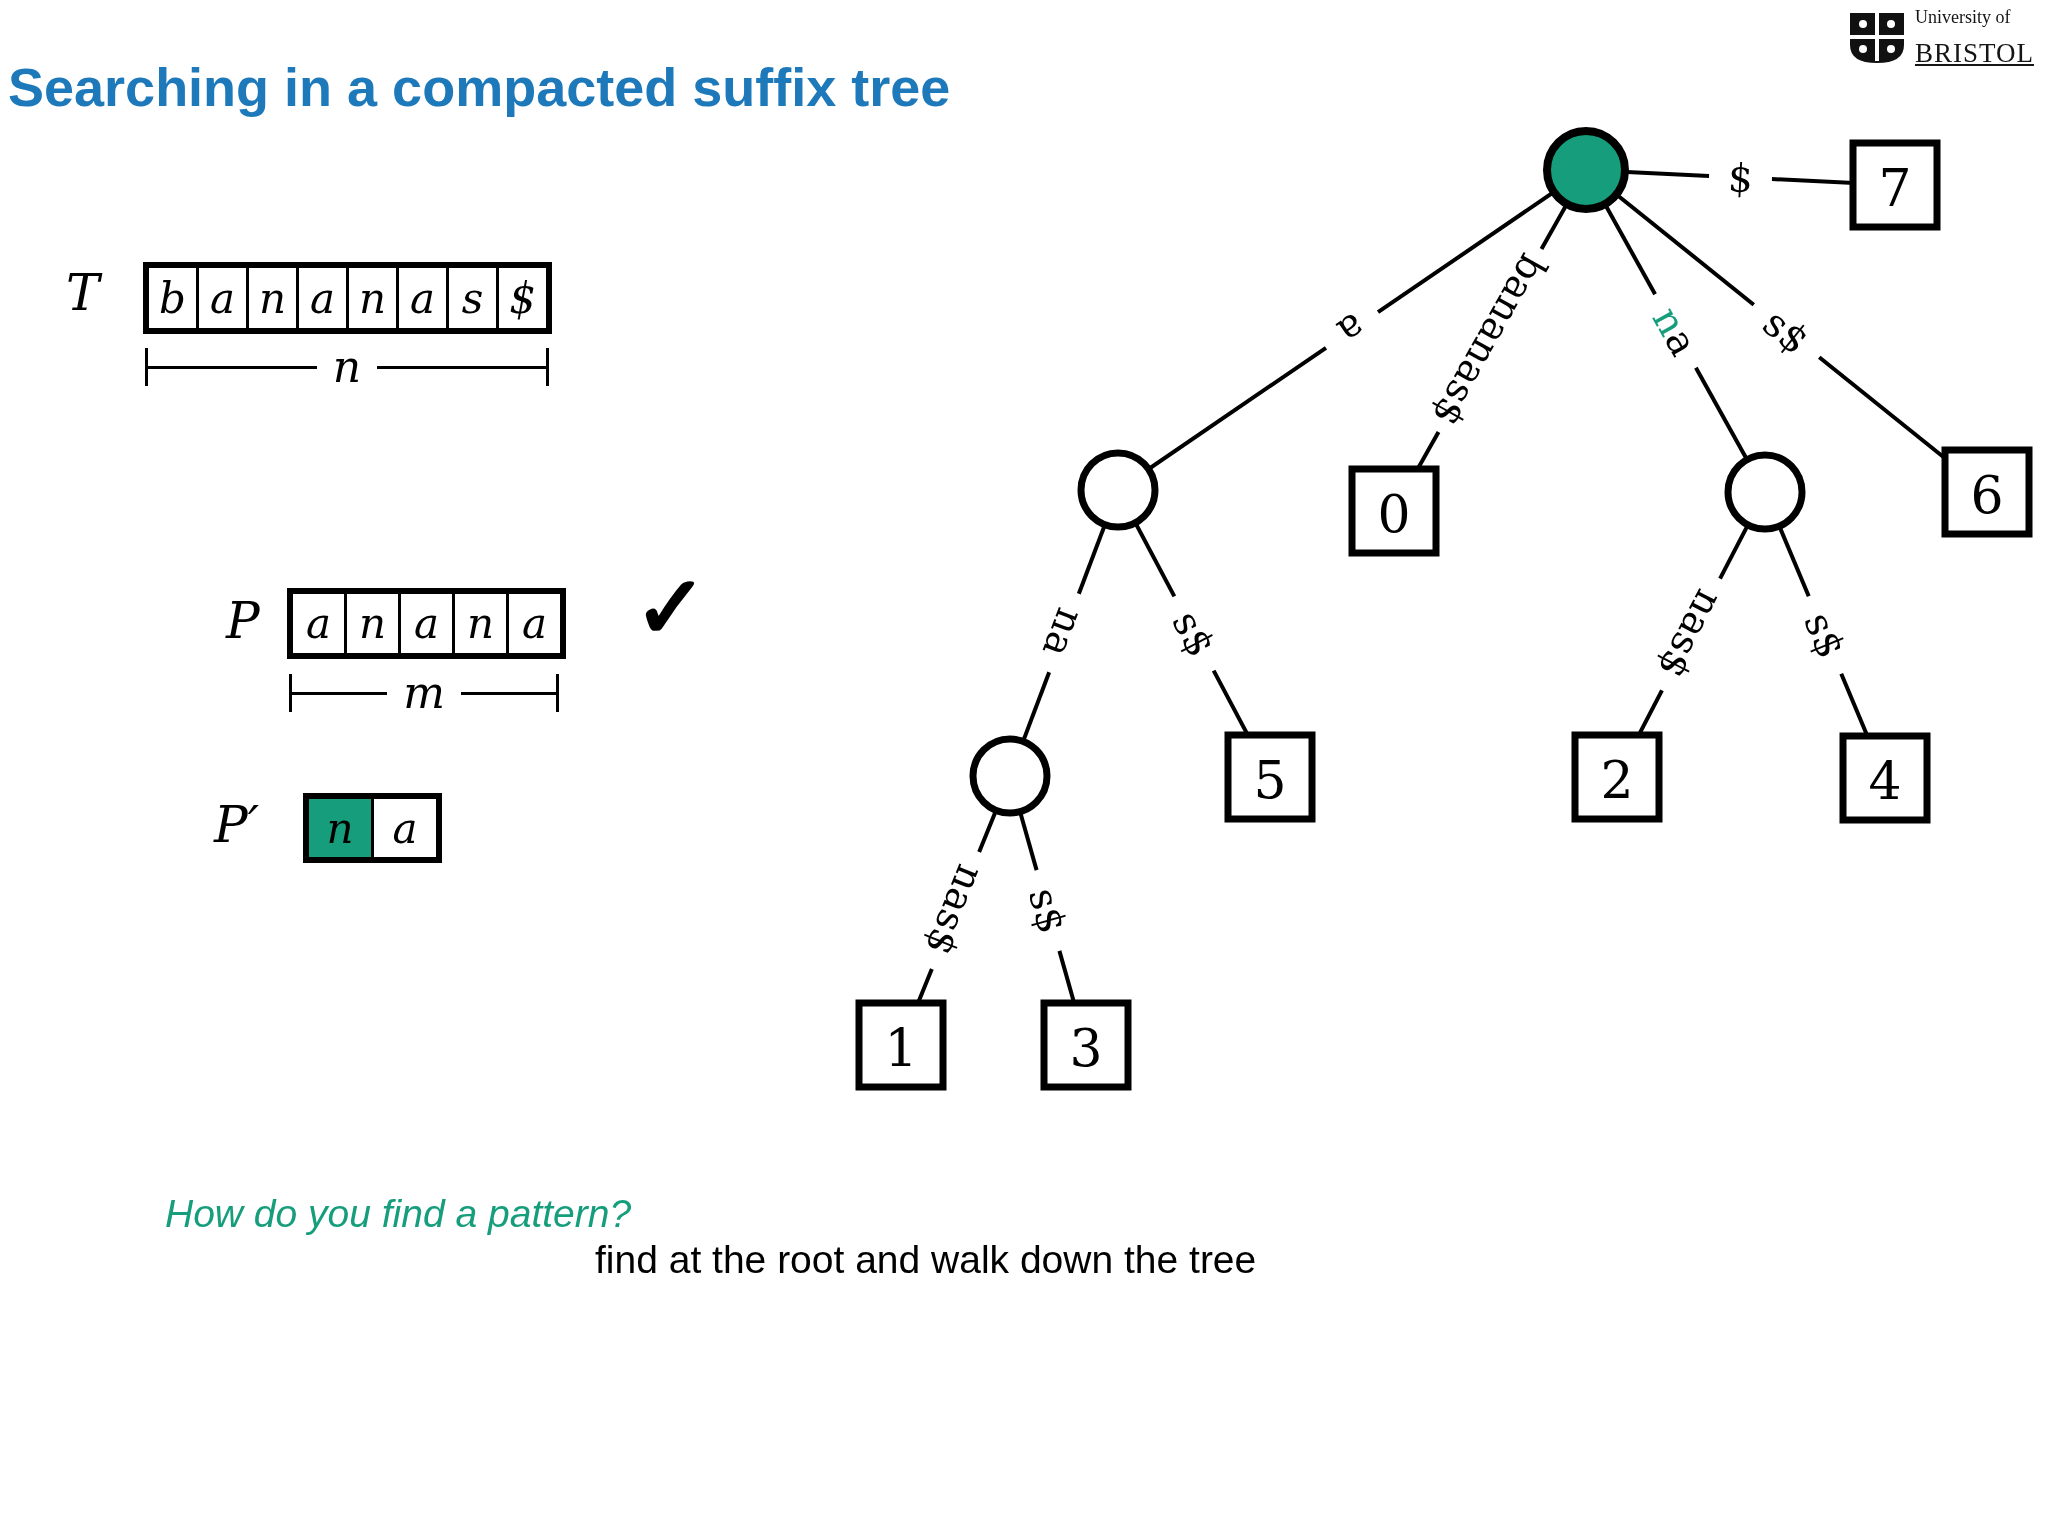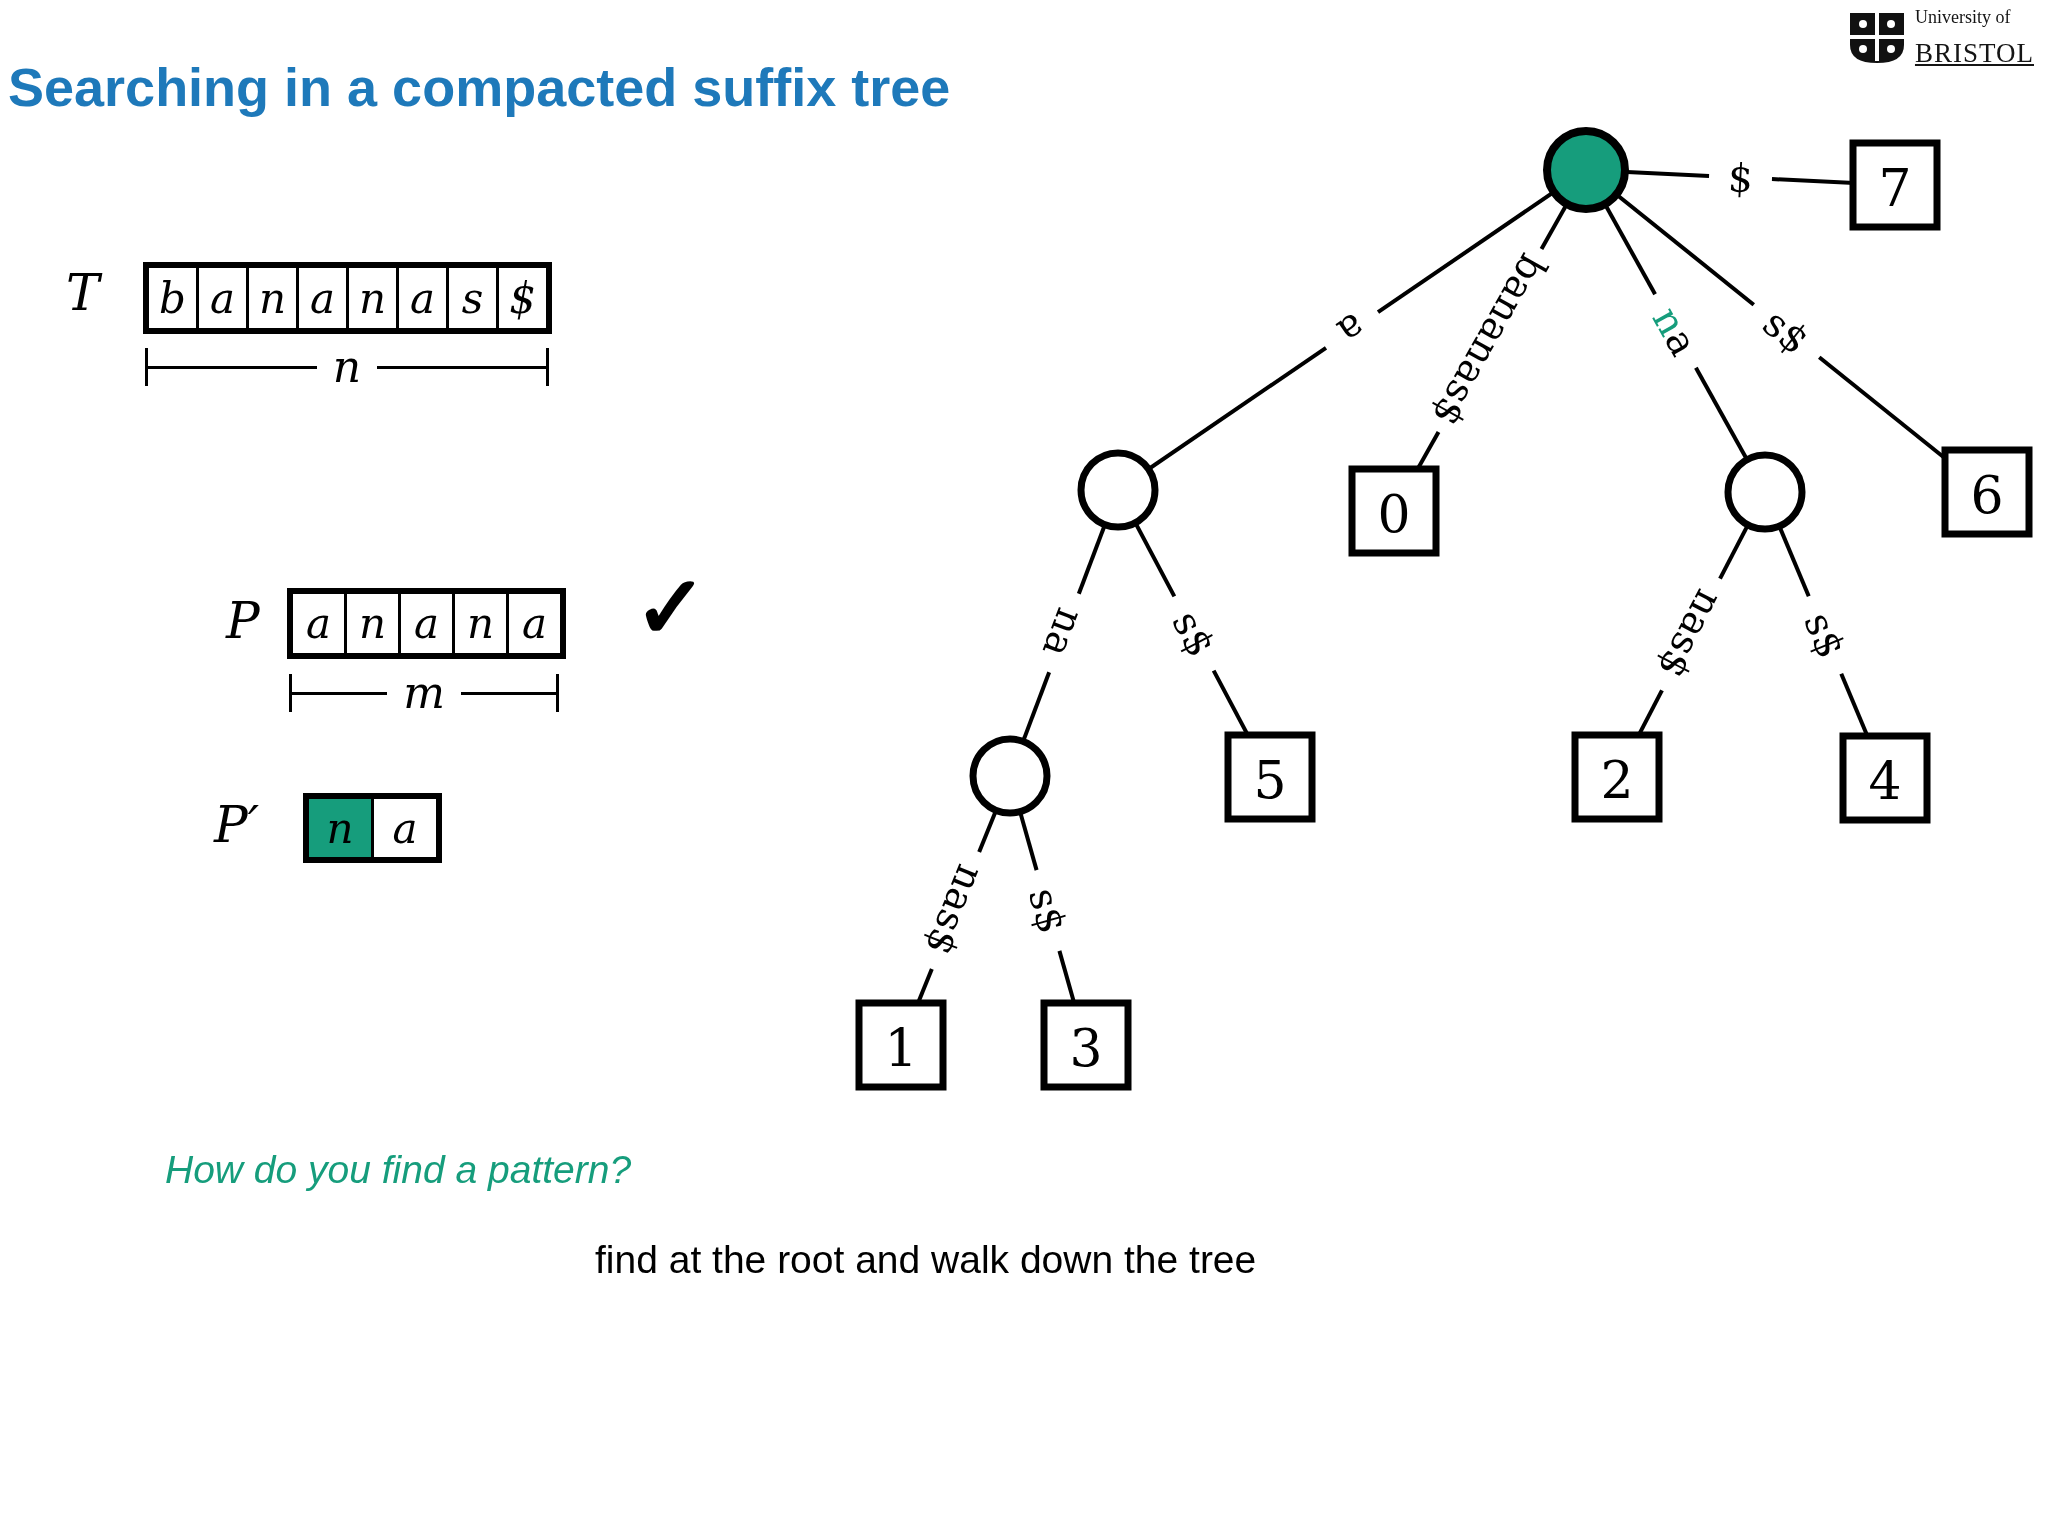"How do you find a" .question { top: 1148px -> 1192px }
